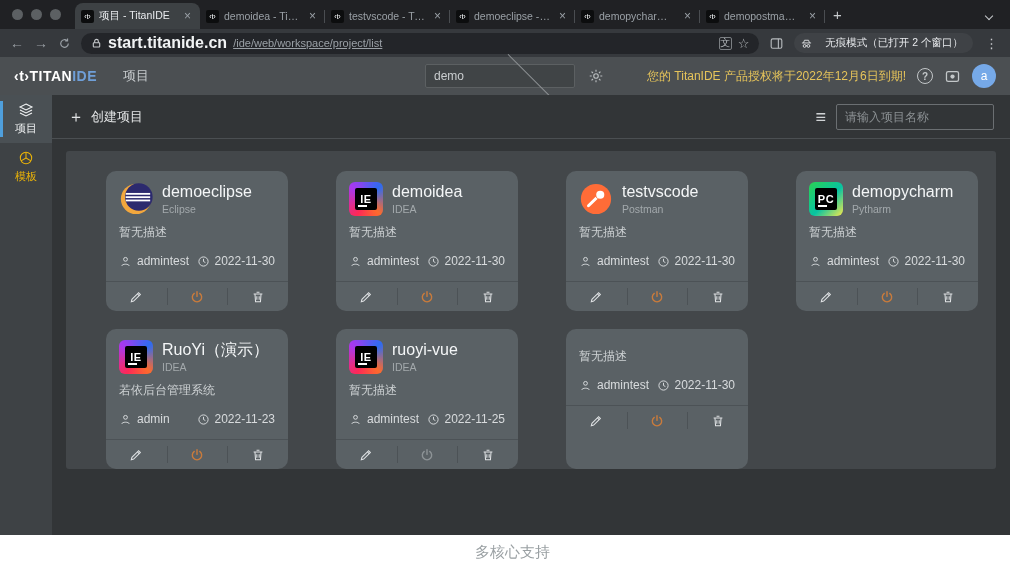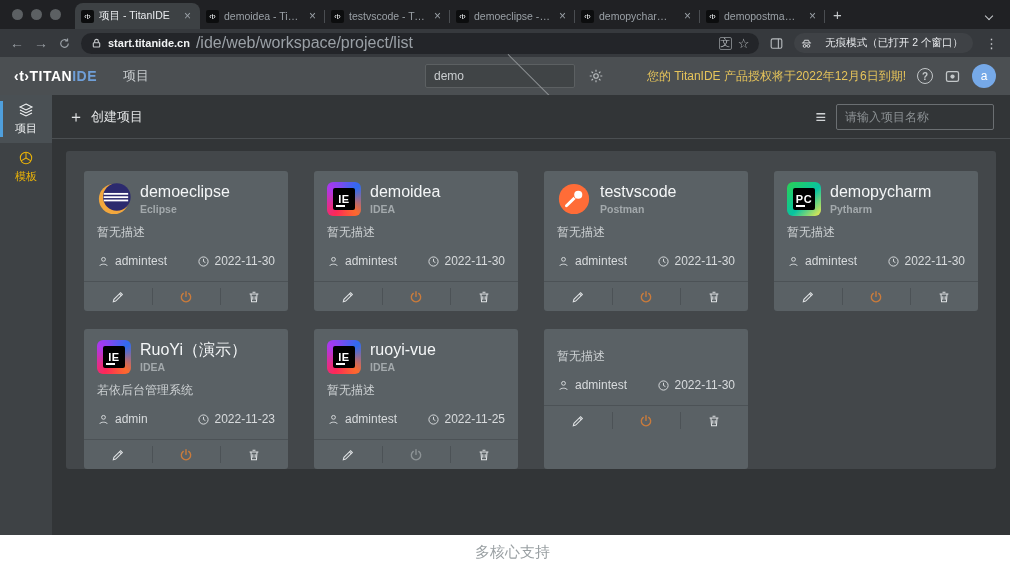"start.titanide.cn" .urlhost { font-size: 11px -> 16px }
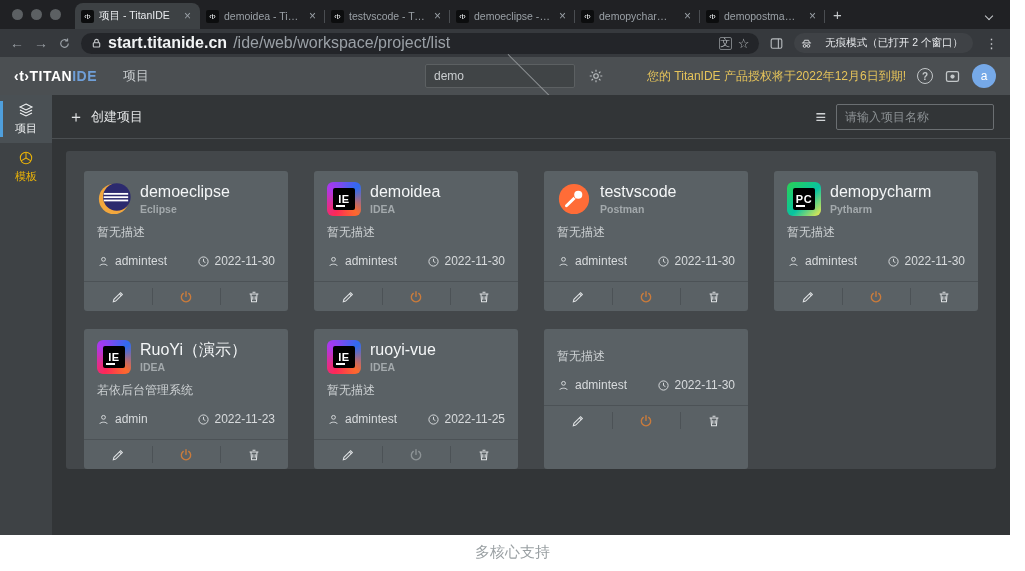"/ide/web/workspace/project/list" .urlpath { font-size: 16px -> 11px; text-decoration: none -> underline }
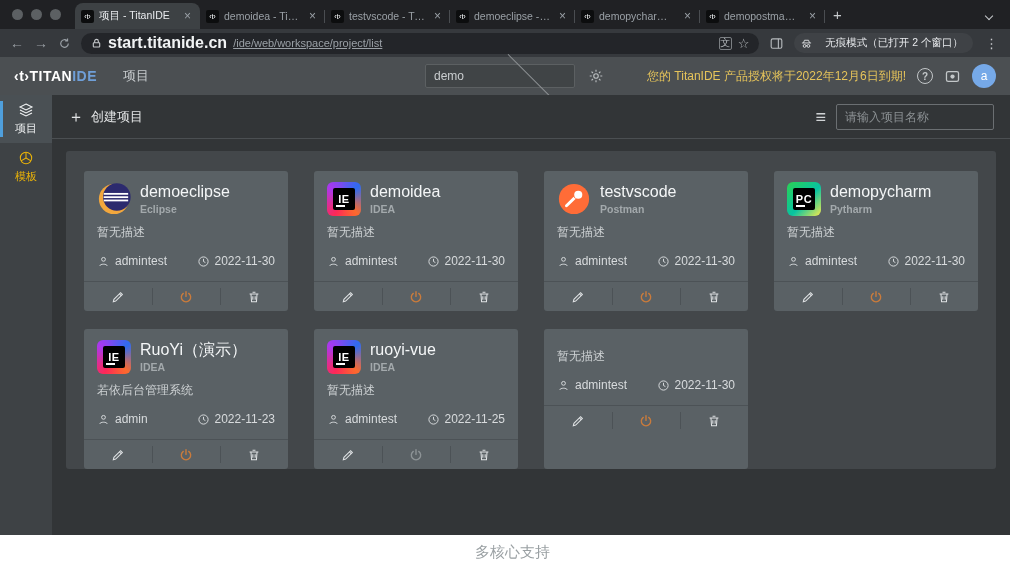"demoeclipse" .card { border-radius: 3px -> 10px; margin-left: none -> 22px }
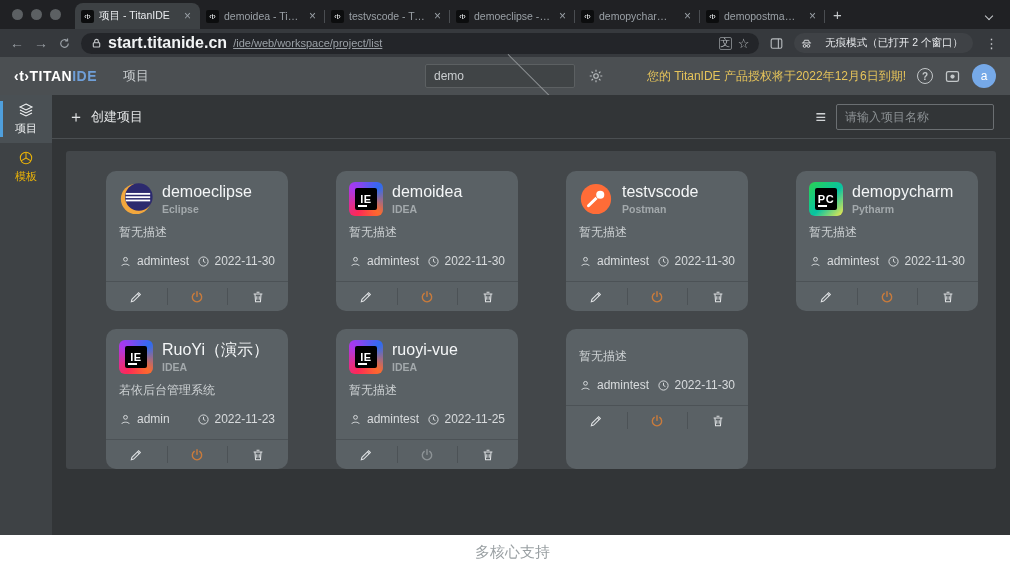"Eclipse" .psub { font-weight: bold -> none }
